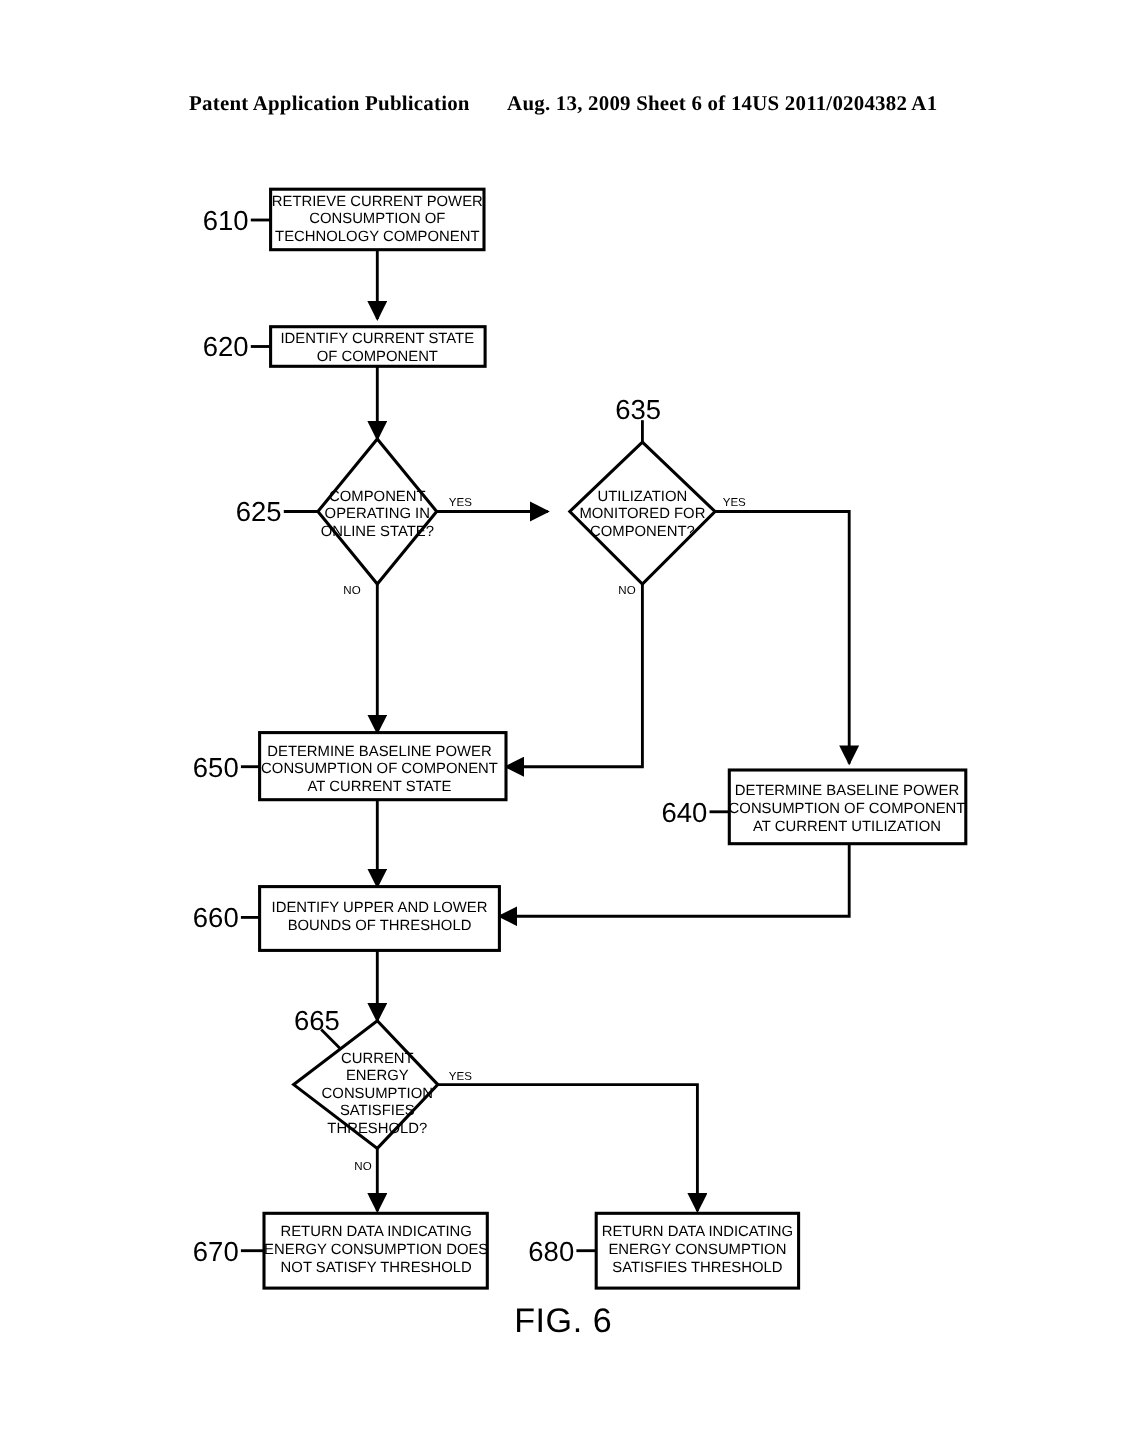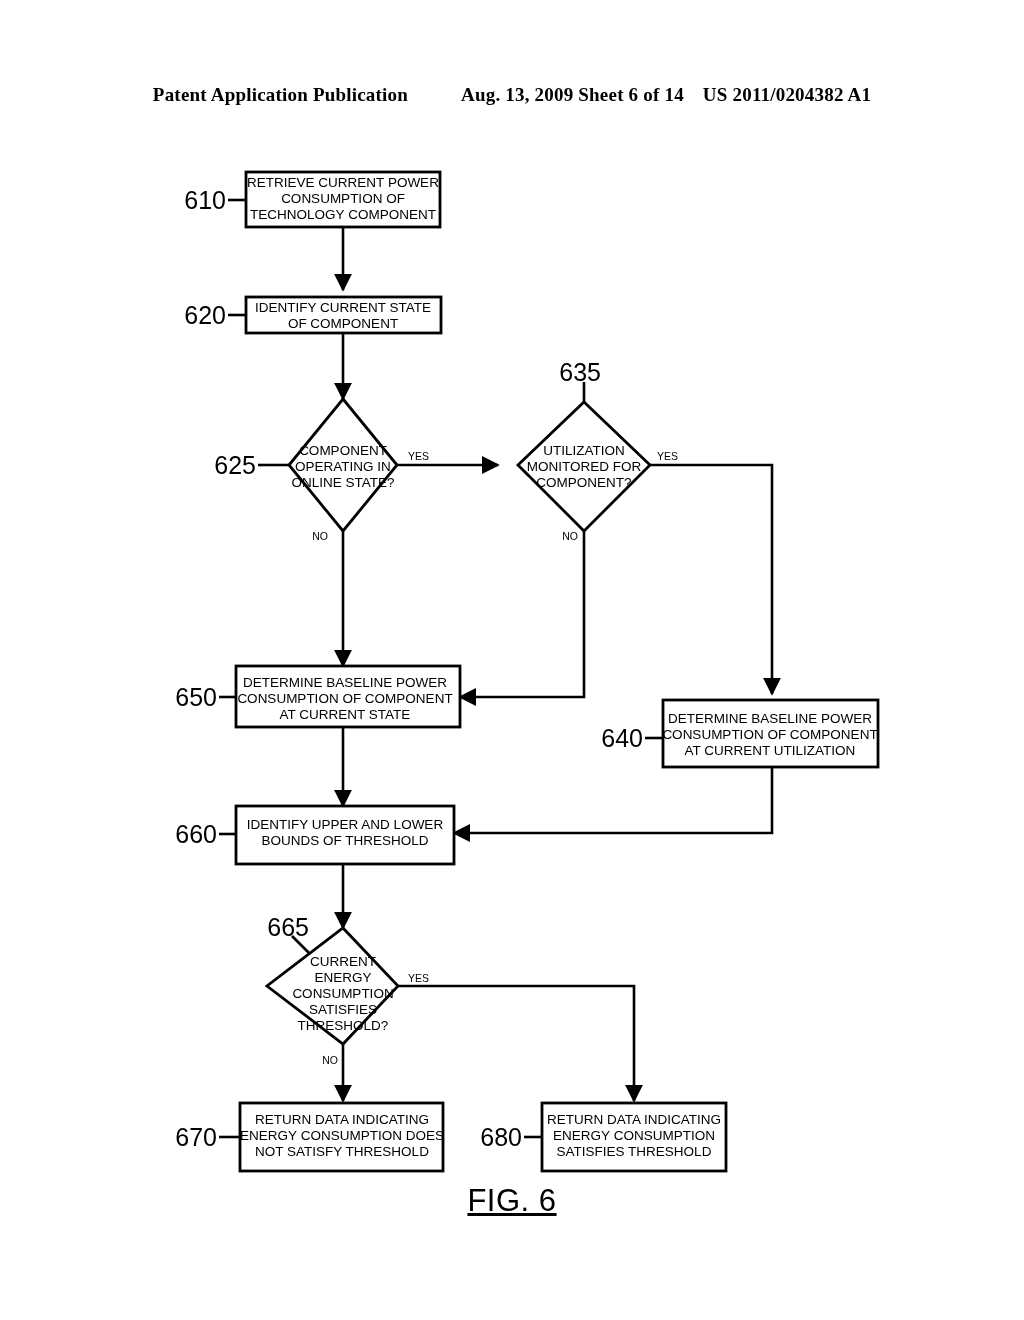"Patent Application Publication" #pub-header { gap: 19px -> none }
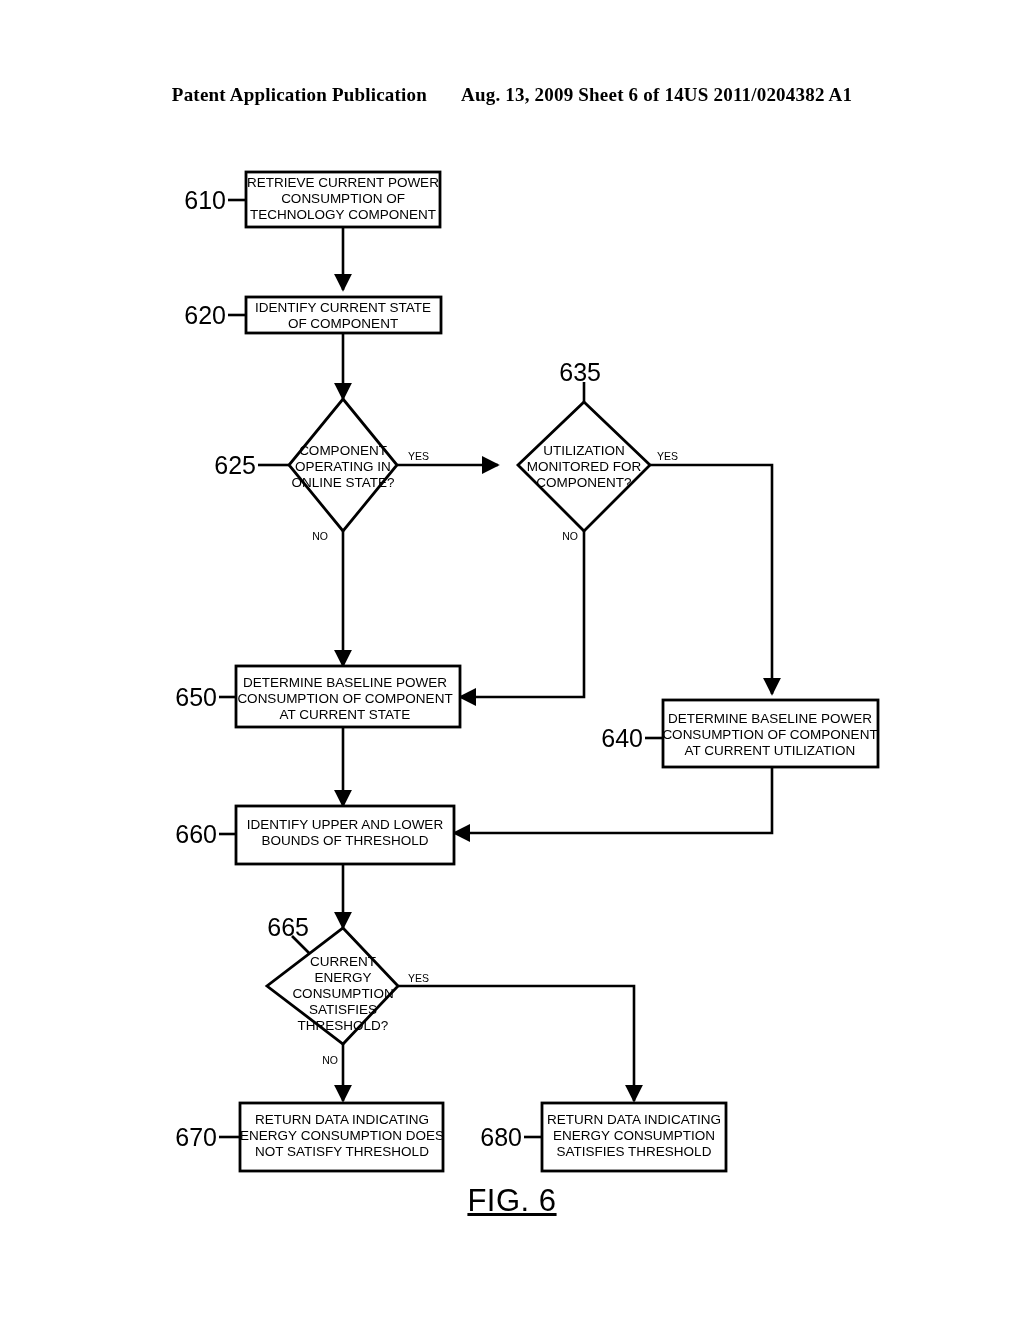"FIG. 6" #fig-caption { text-decoration: underline -> none }
